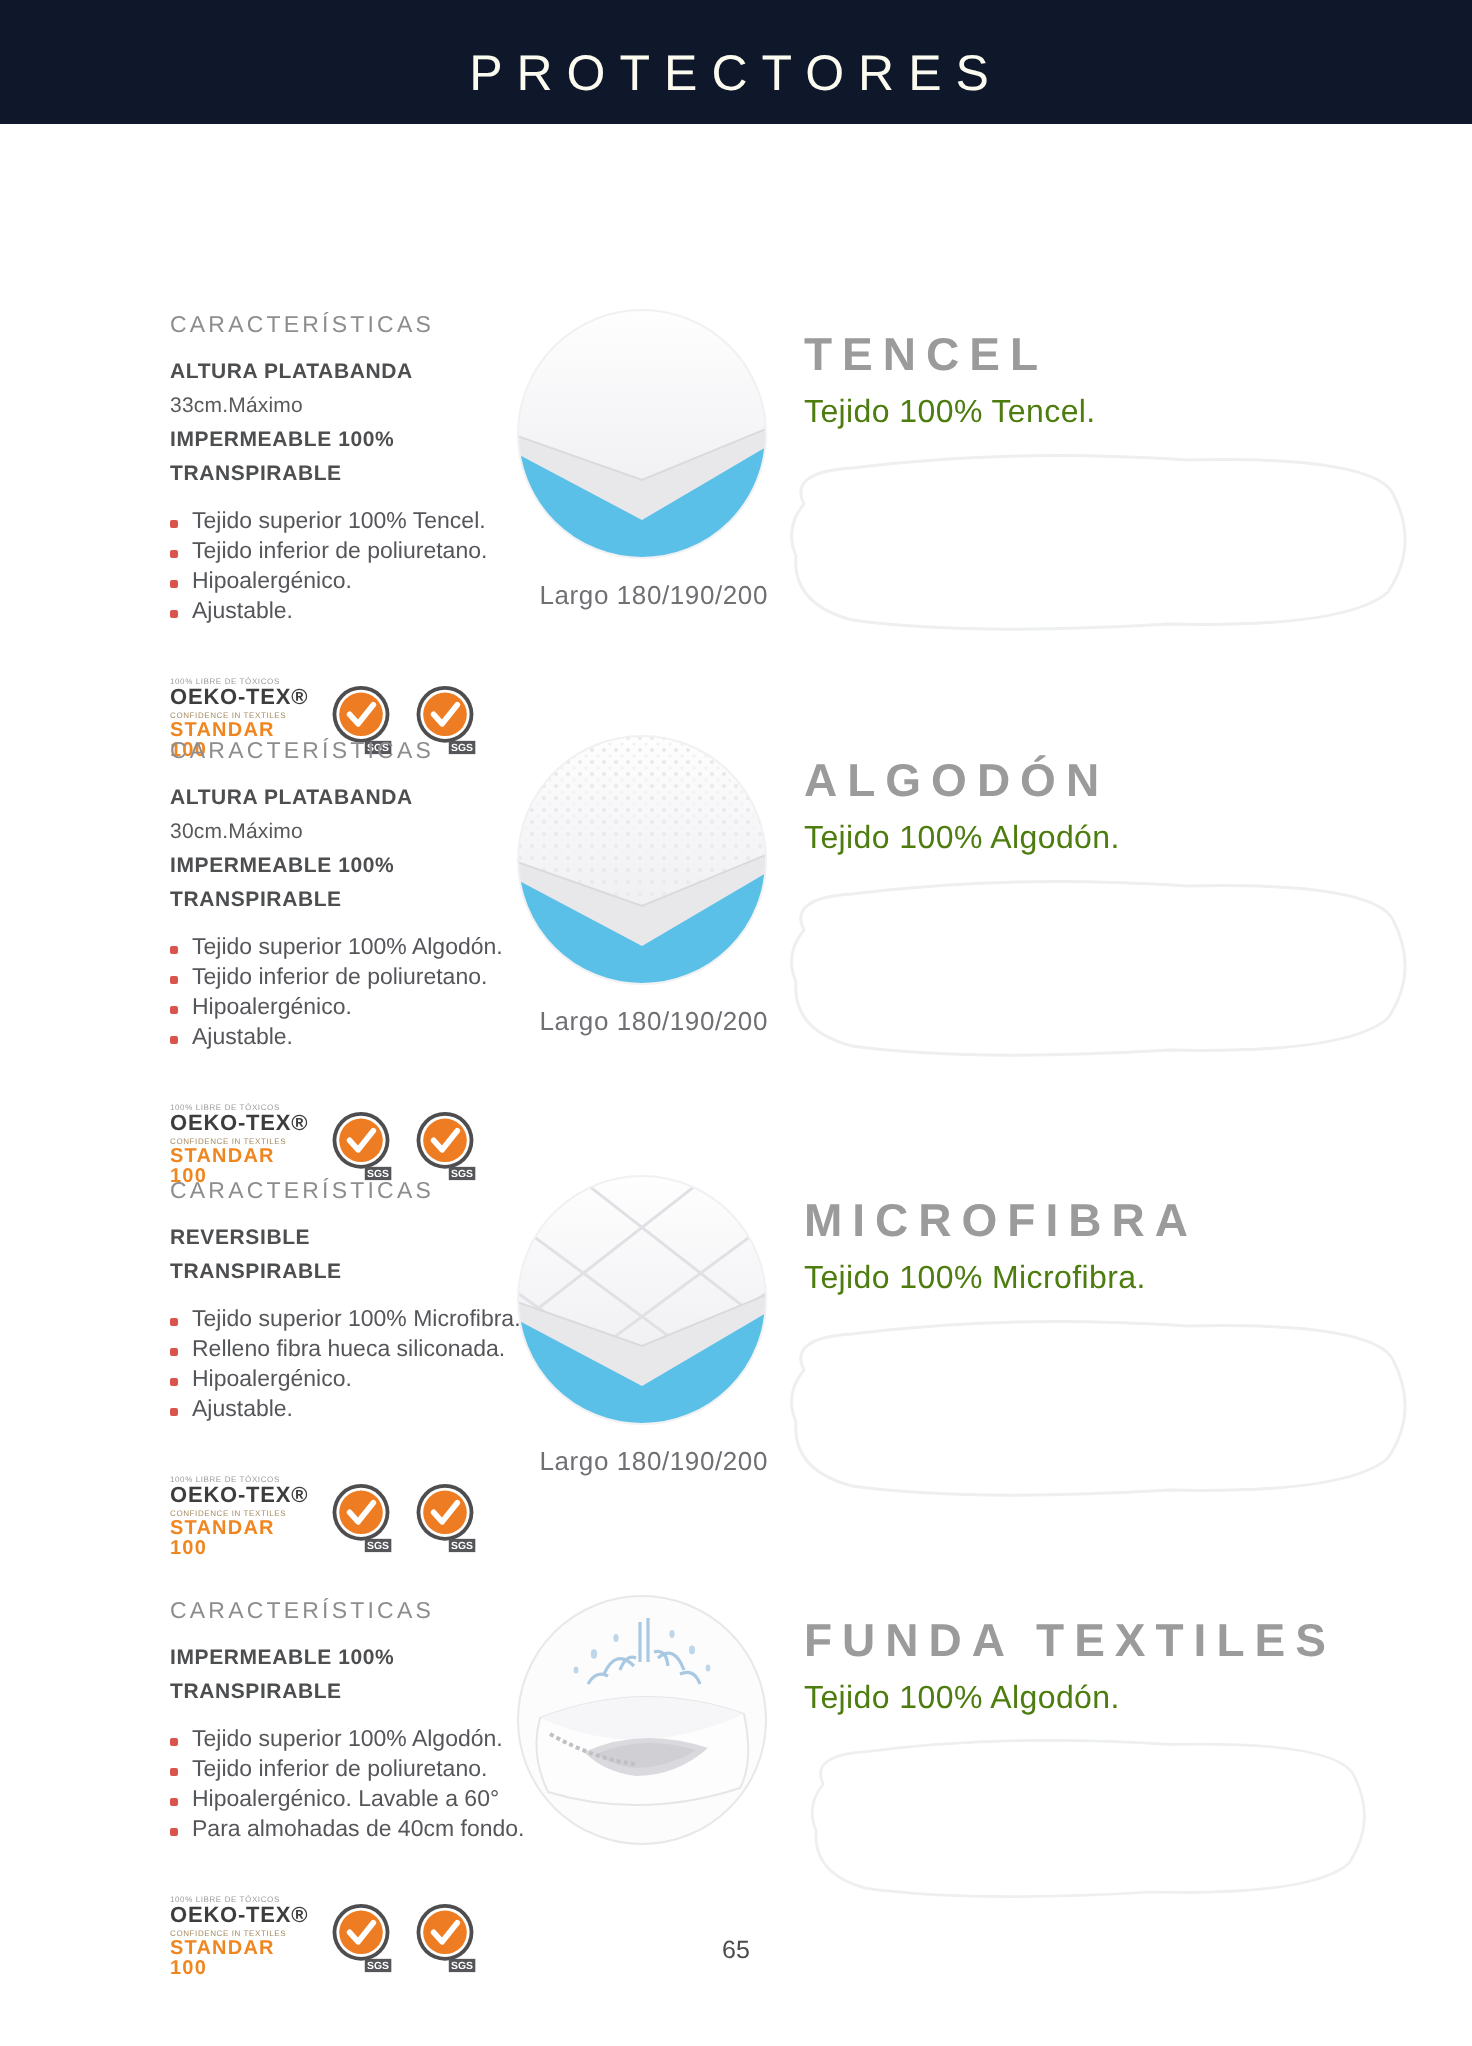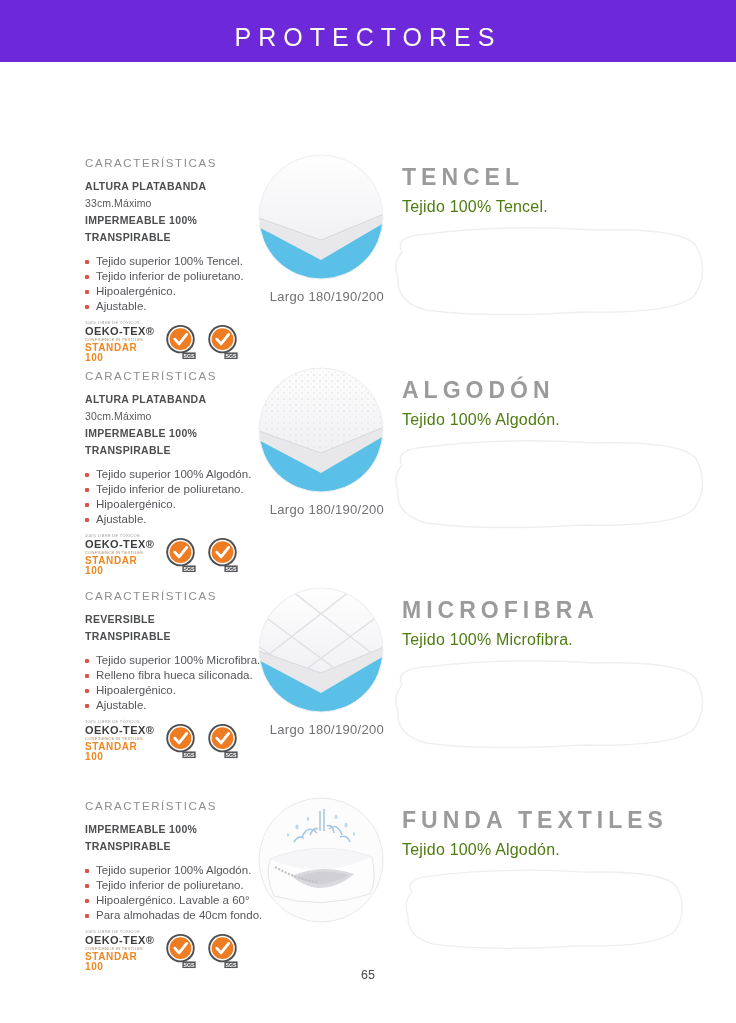"PROTECTORES" .band { background: #6d28d9 -> #0f172a }
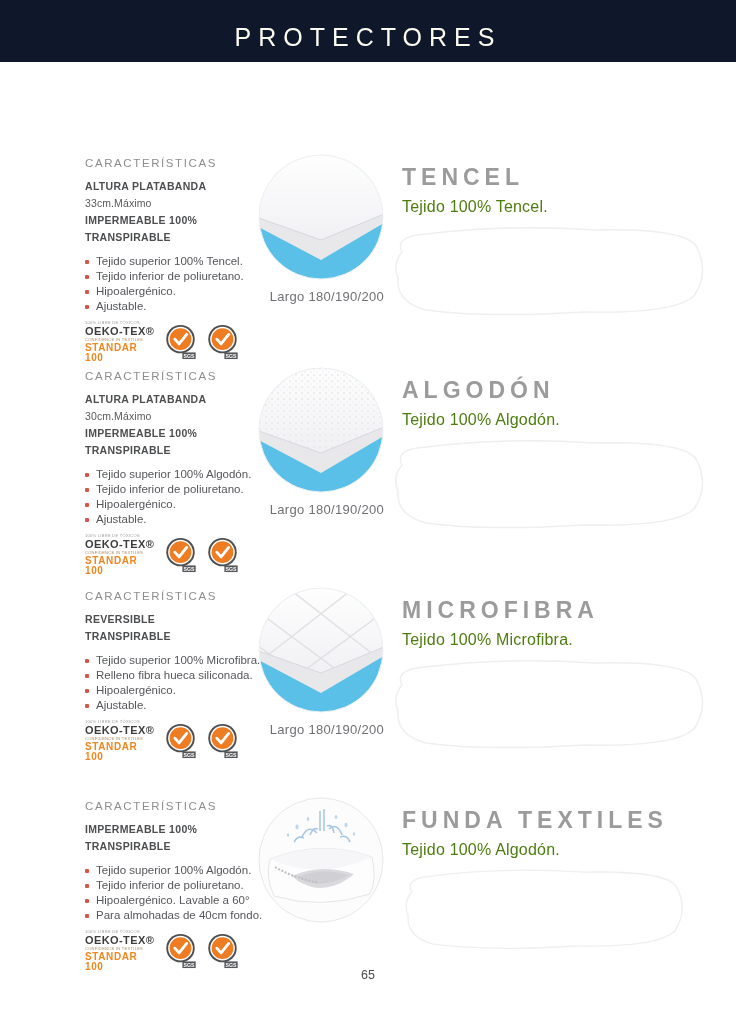"OEKO-TEX®" .oeko { margin-top: 7px -> 25px }
